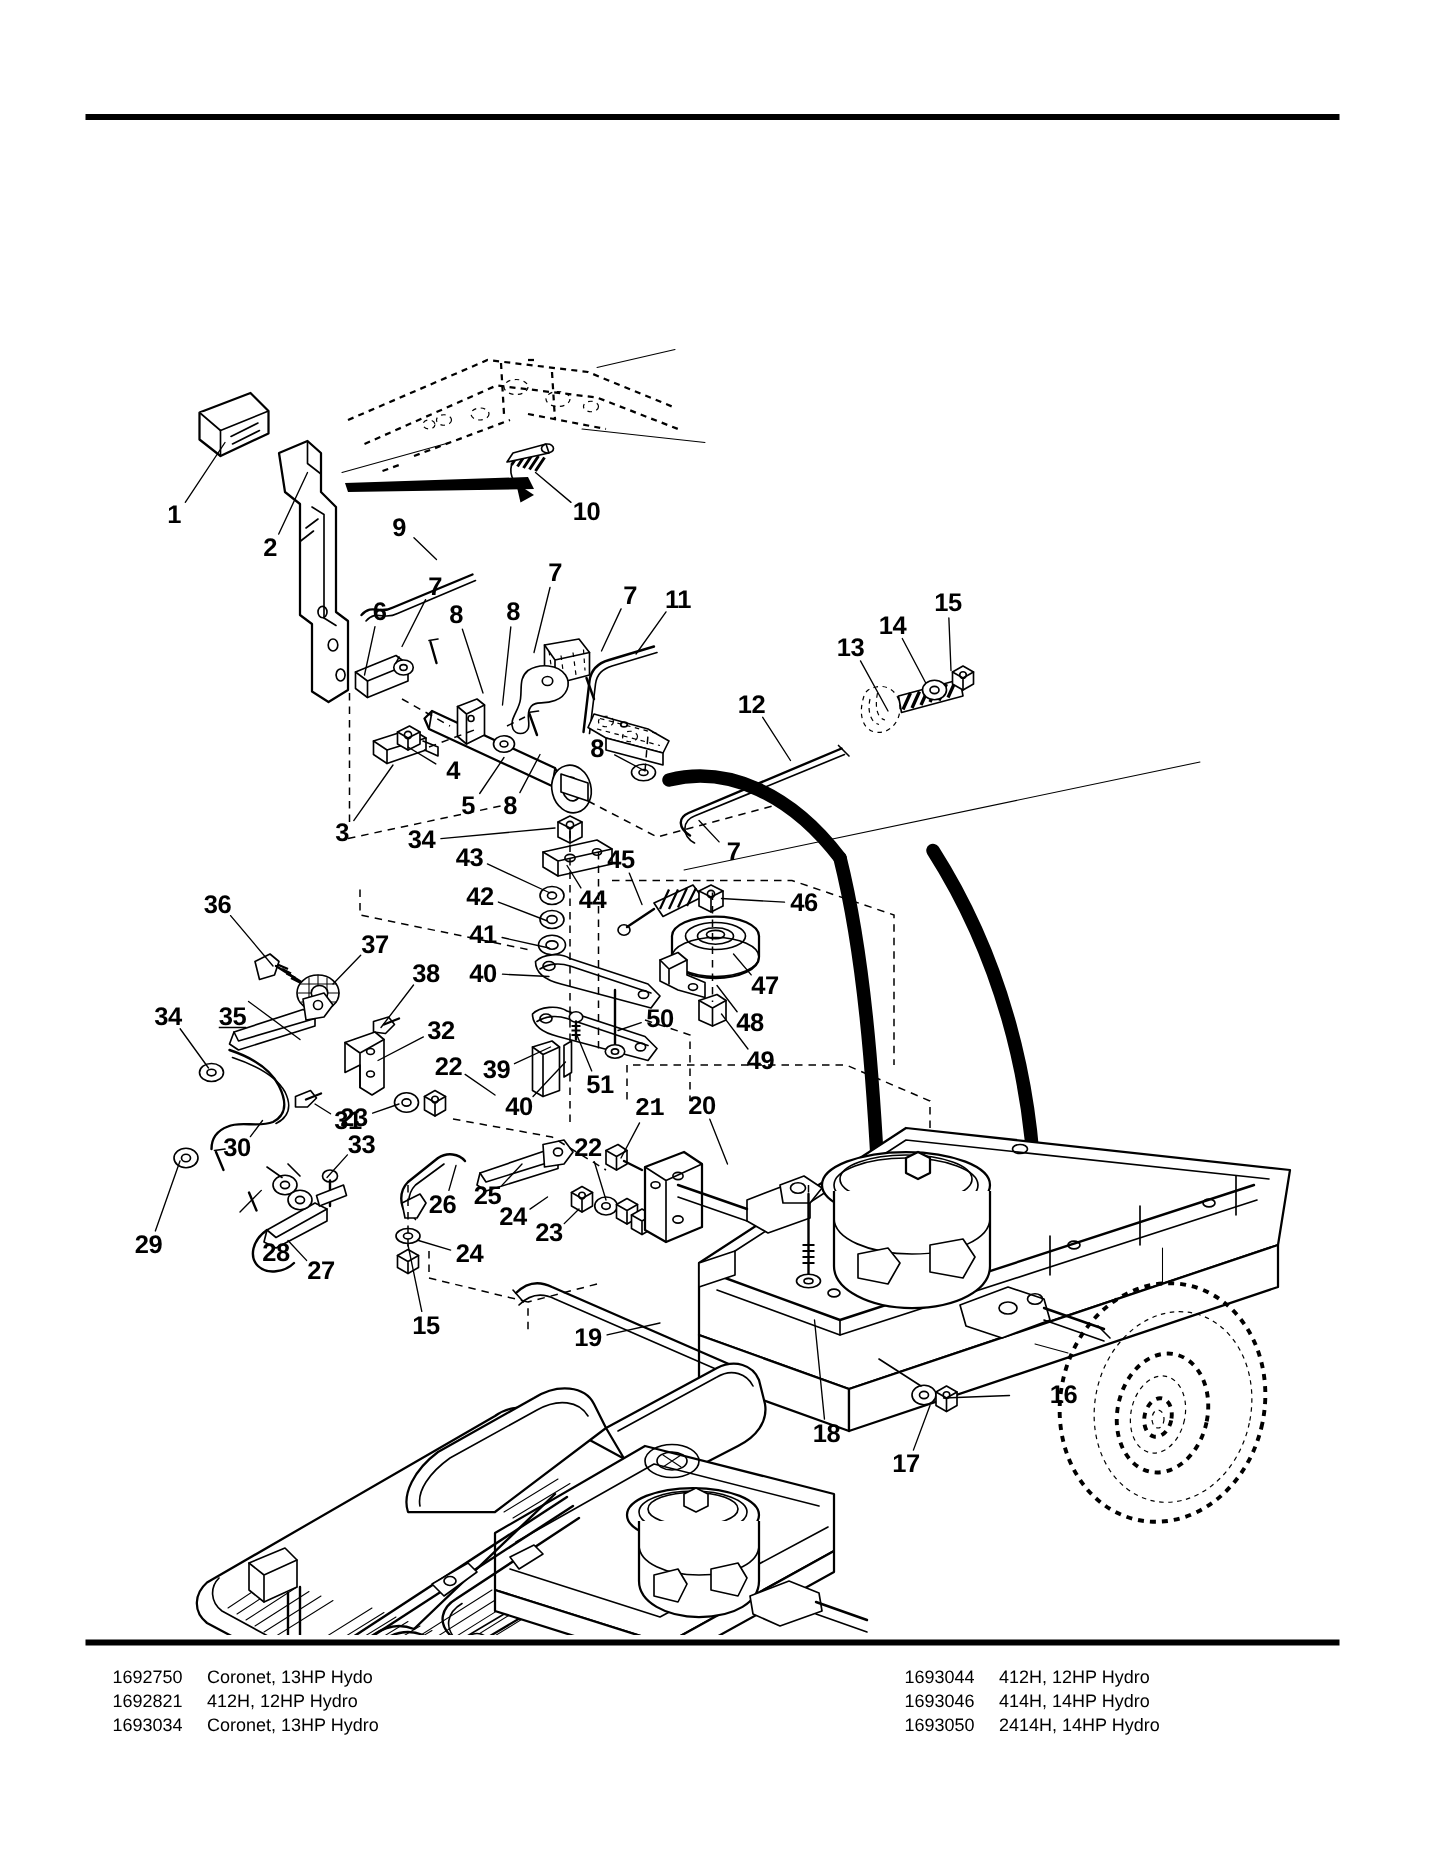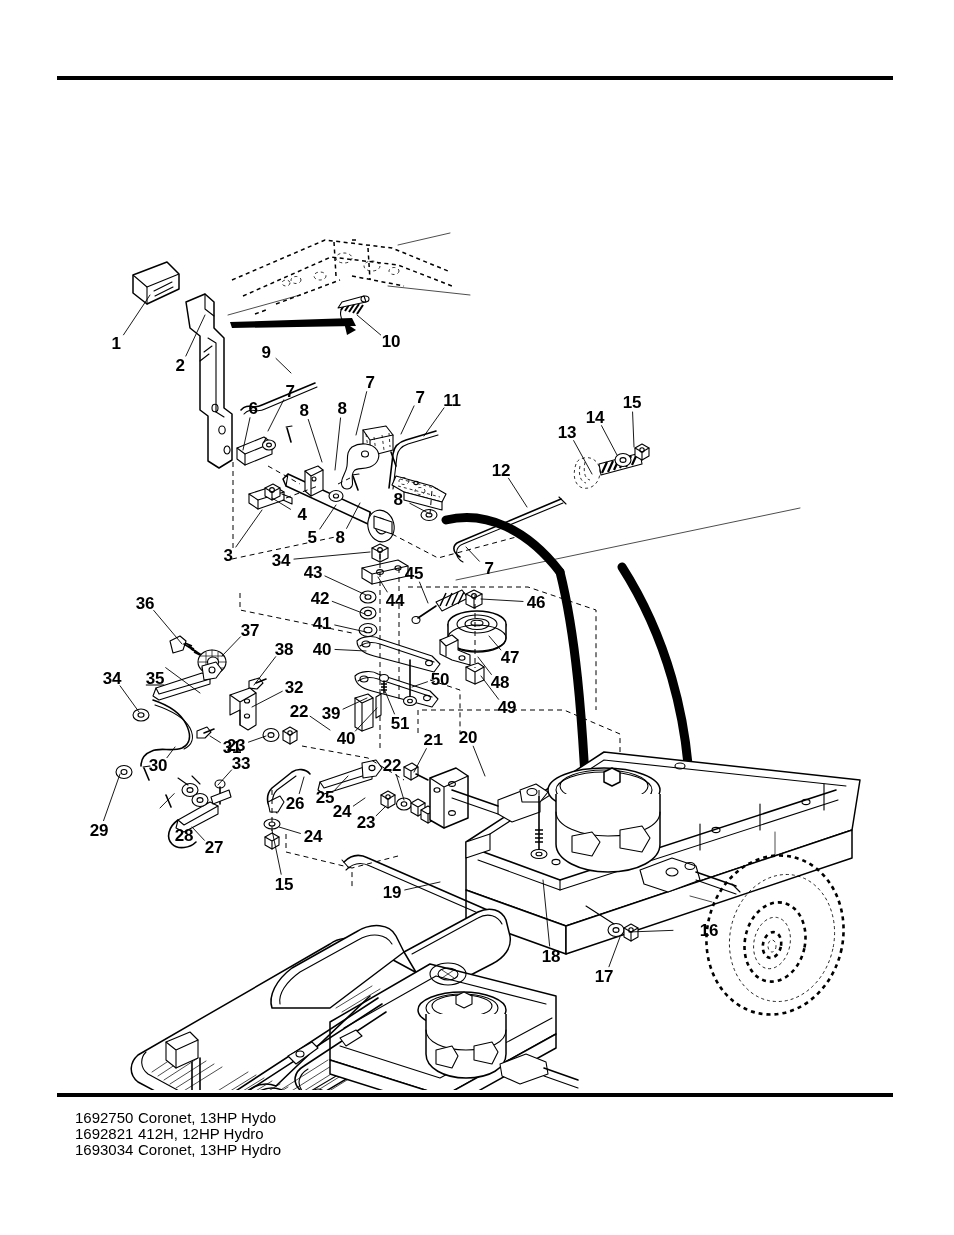"1692750 Coronet, 13HP Hydo" .frow { font-size: 15px -> 12px }
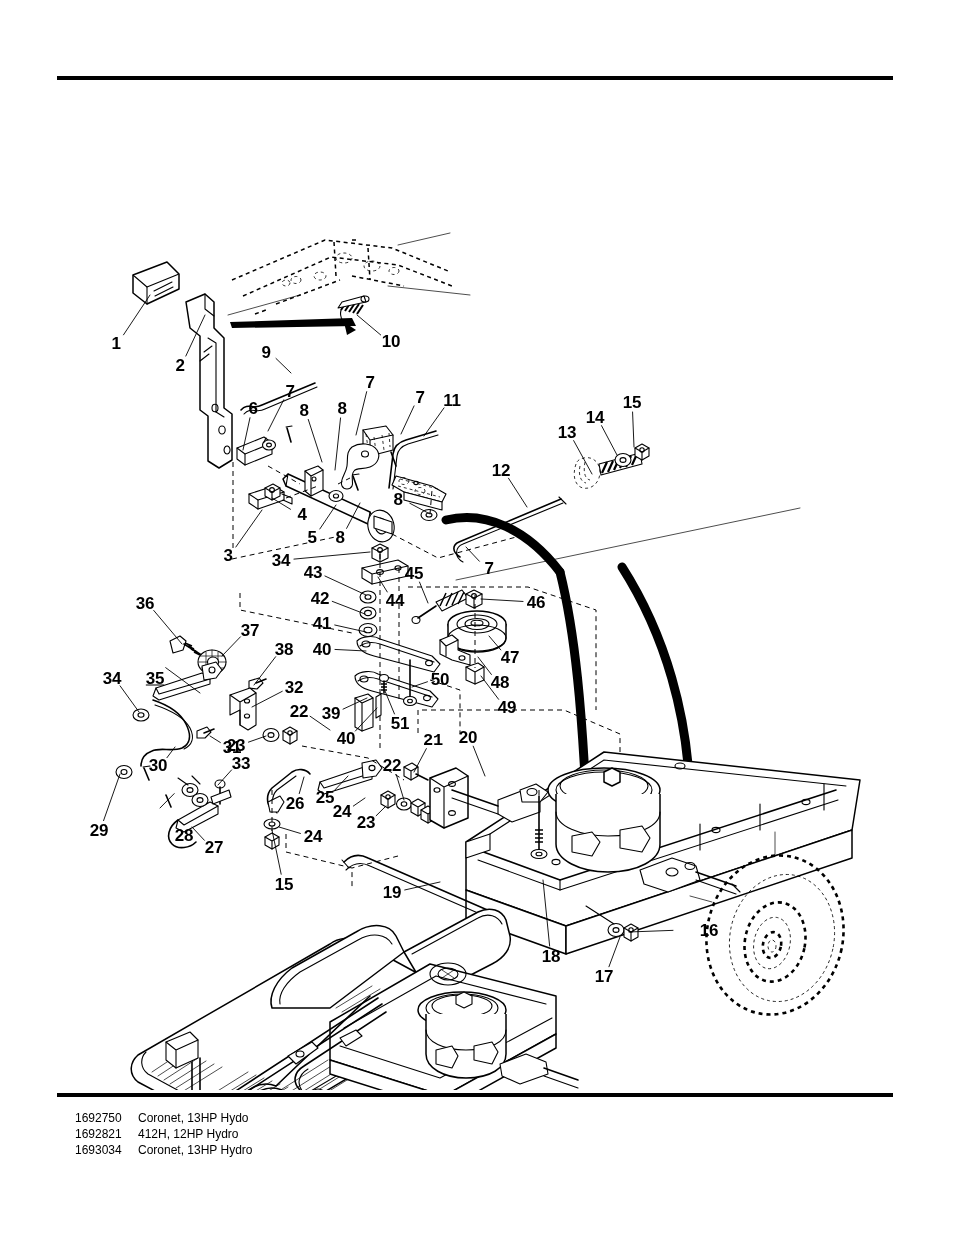"1693044 412H, 12HP Hydro" div.fcol { html: none -> <div> <div><span>1693044</span><span>412H, 12HP Hydro</span></div> <div><span>1693046</span><span>414H, 14HP Hydro</span></div> <div><span>1693050</span><span>2414H, 14HP Hydro</span></div> </div> }
